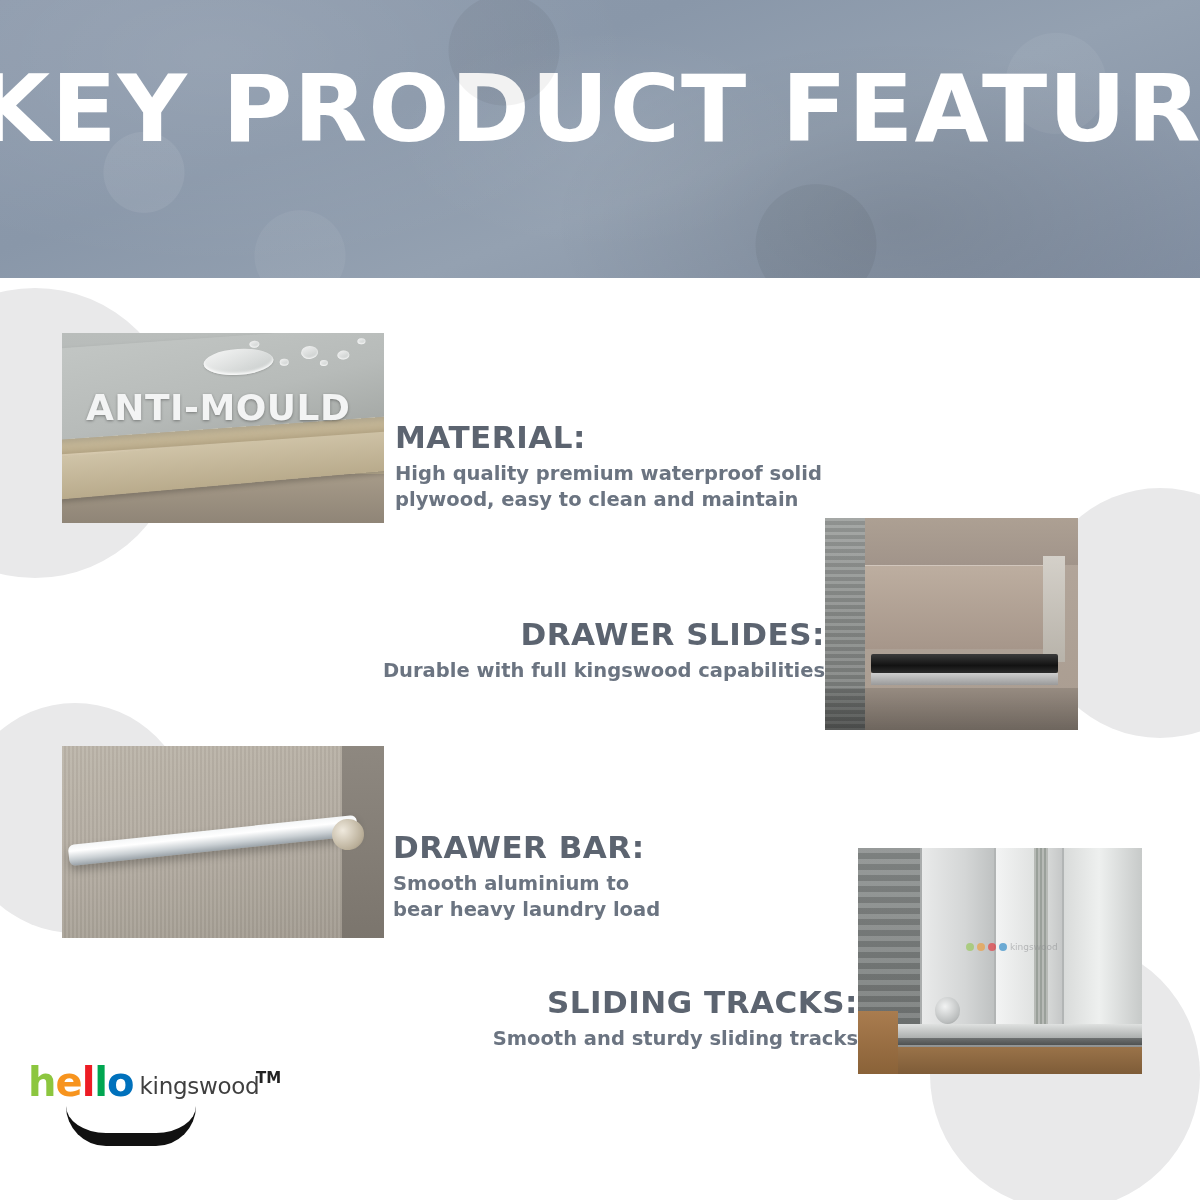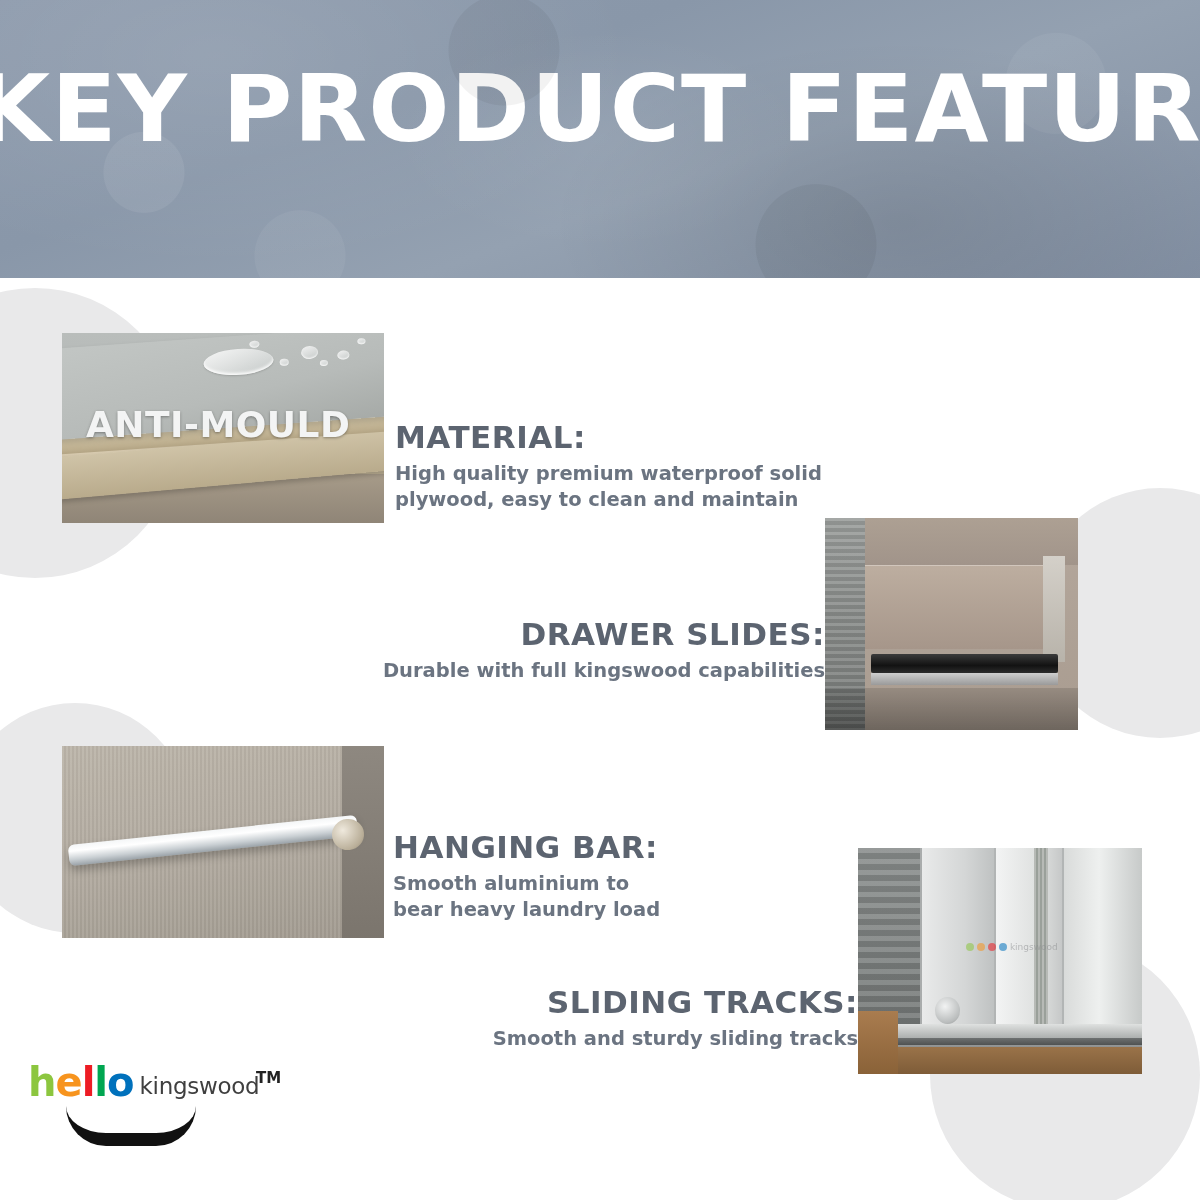"ANTI-MOULD" #anti-mould-label { top: 404px -> 387px }
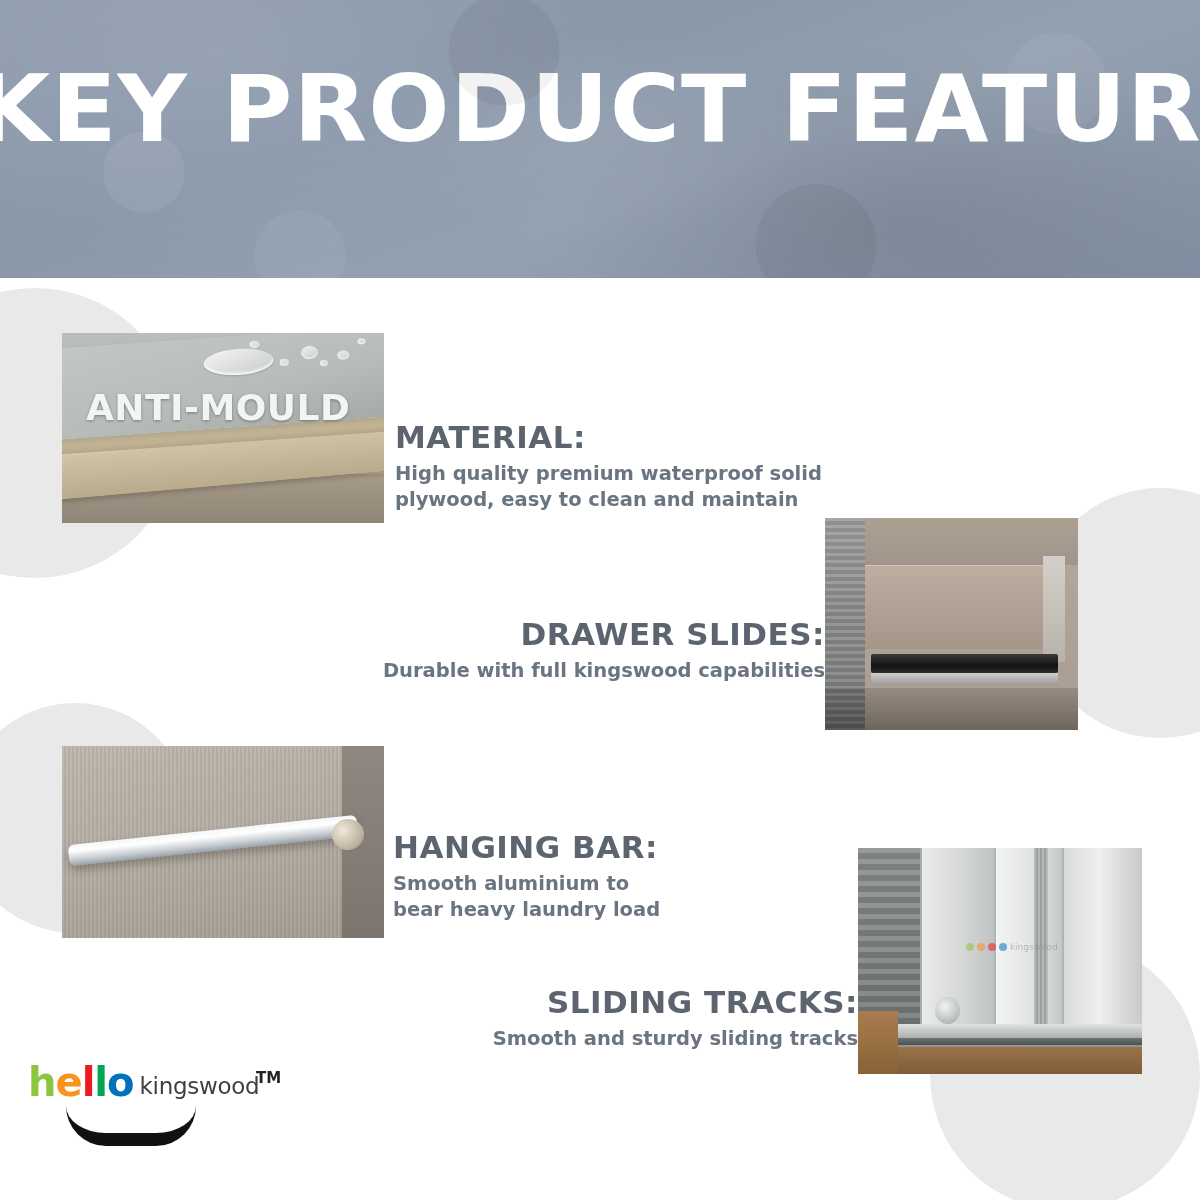"HANGING BAR:" div.feature-title { text: HANGING -> DRAWER }
